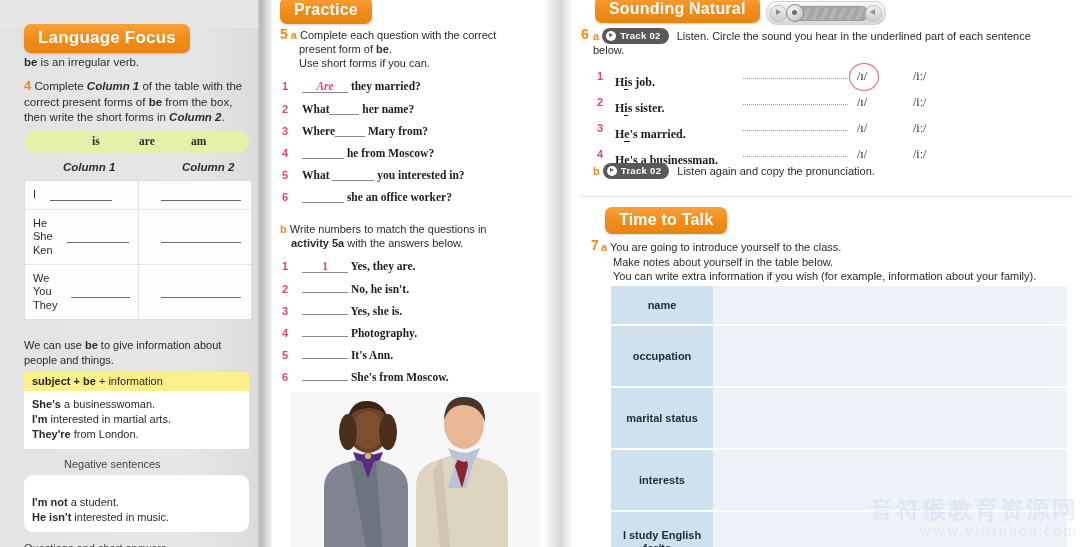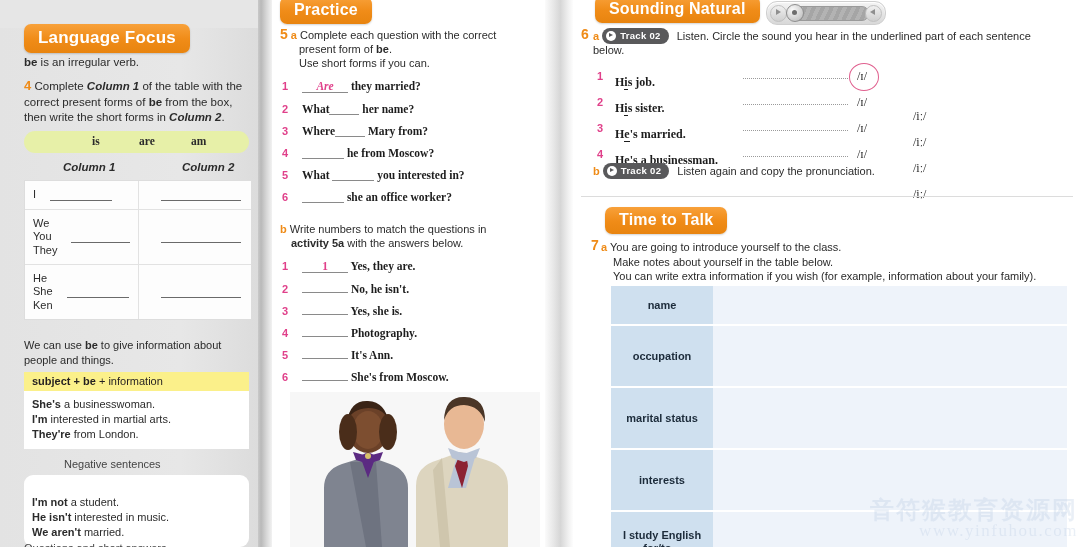"/iː/" .ipa2 { margin-top: 40px -> none }
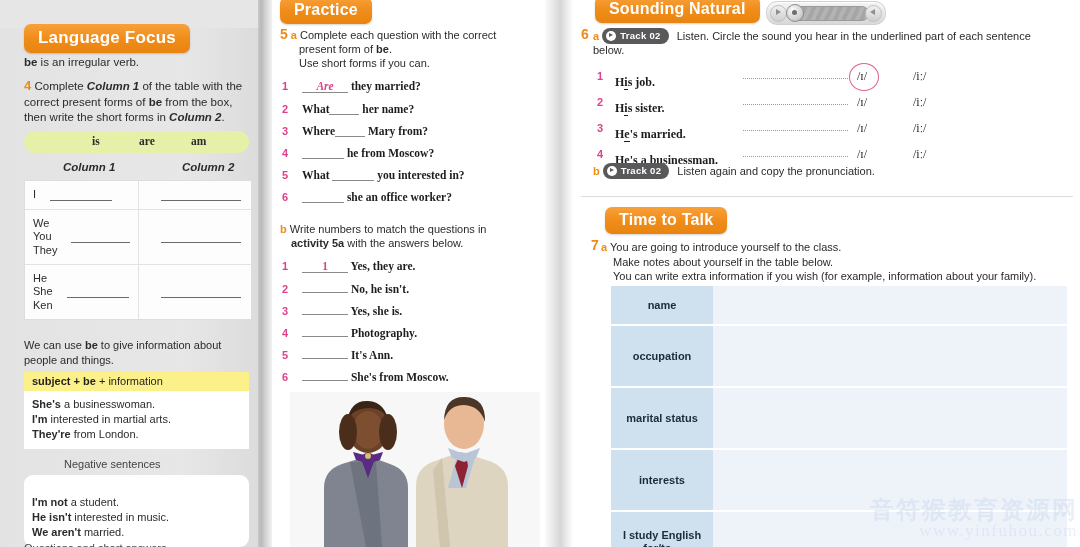"We" div.row { order: before "He" -> after "He" }
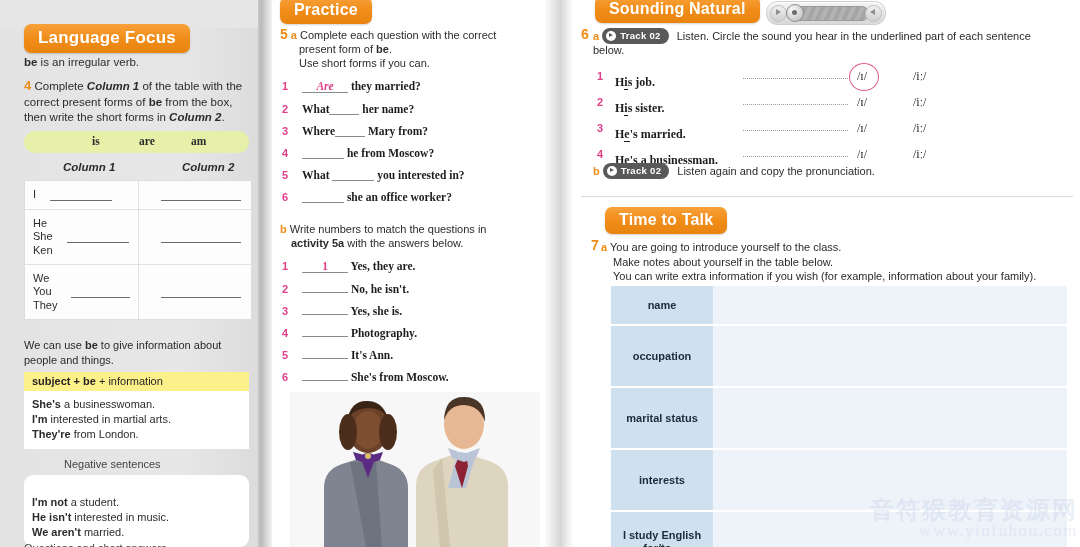"We aren't married." div.exline { html: <div><b>We aren't</b> married.</div> -> none }
